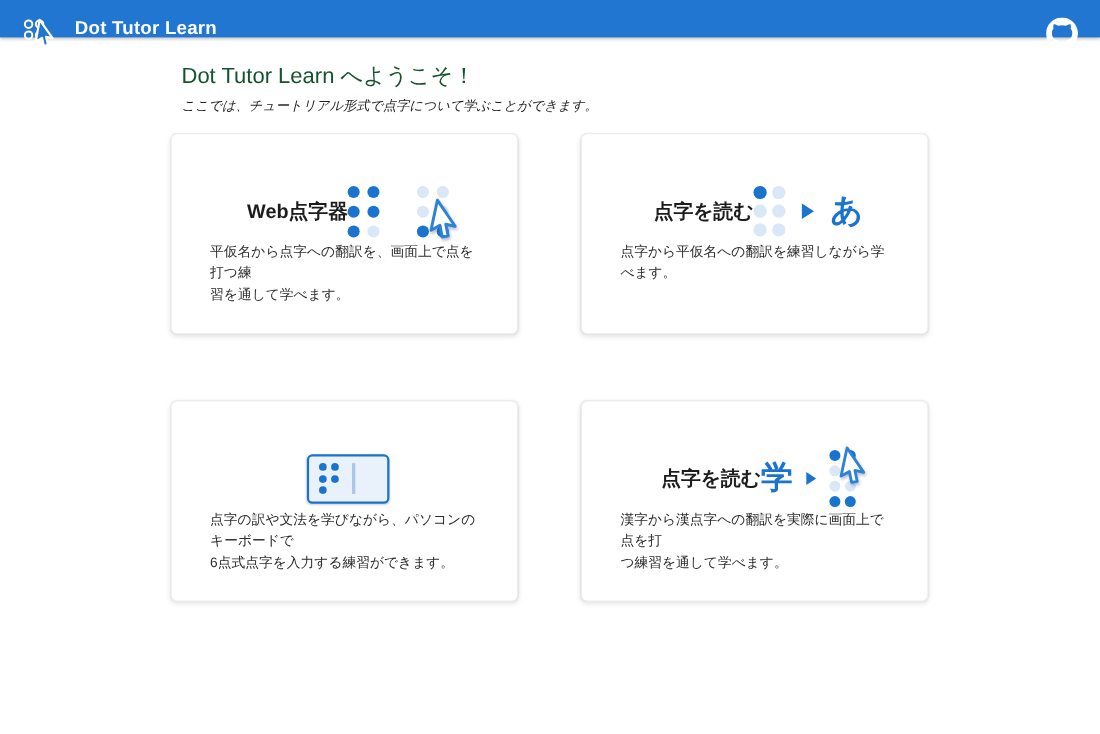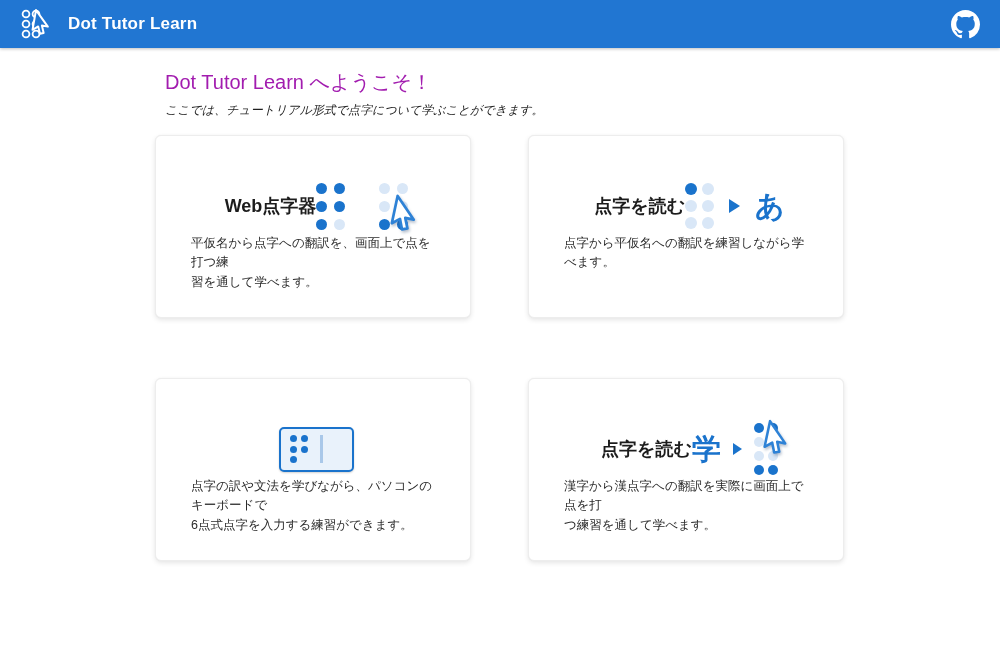"Dot Tutor Learn" .app-header { align-items: center -> flex-start; height: 48px -> 34px }
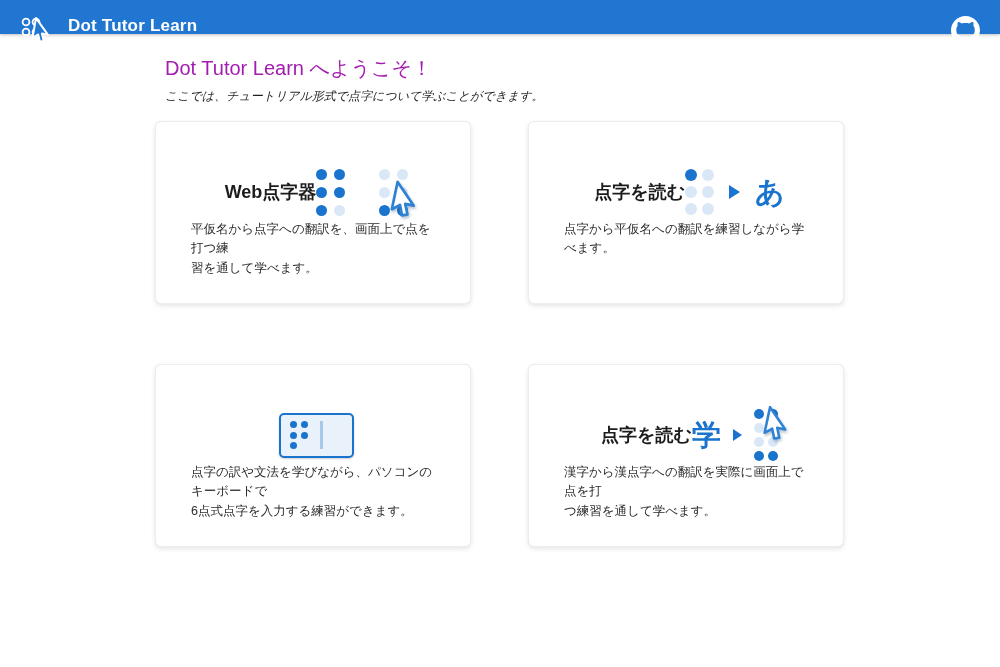"Dot Tutor Learn へようこそ！" .welcome-heading { color: #a21caf -> #14532d }
